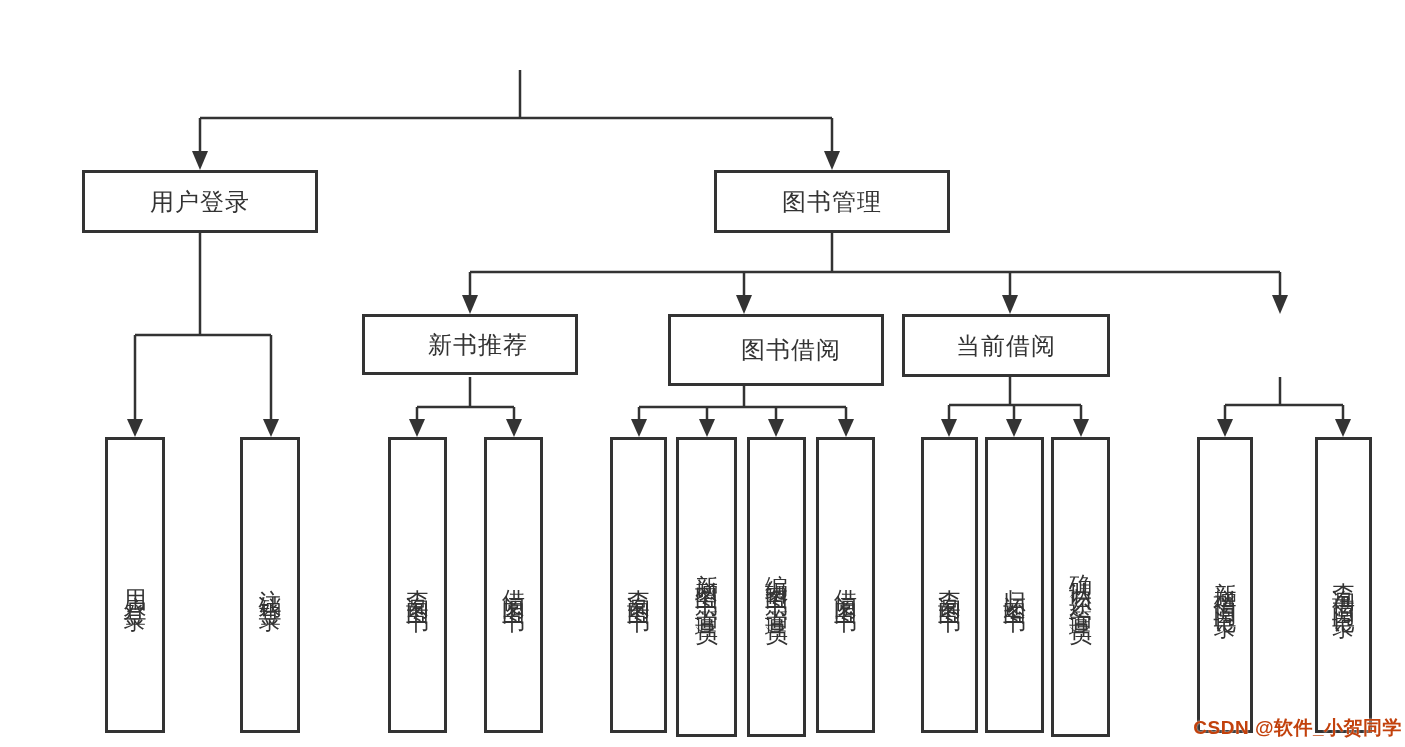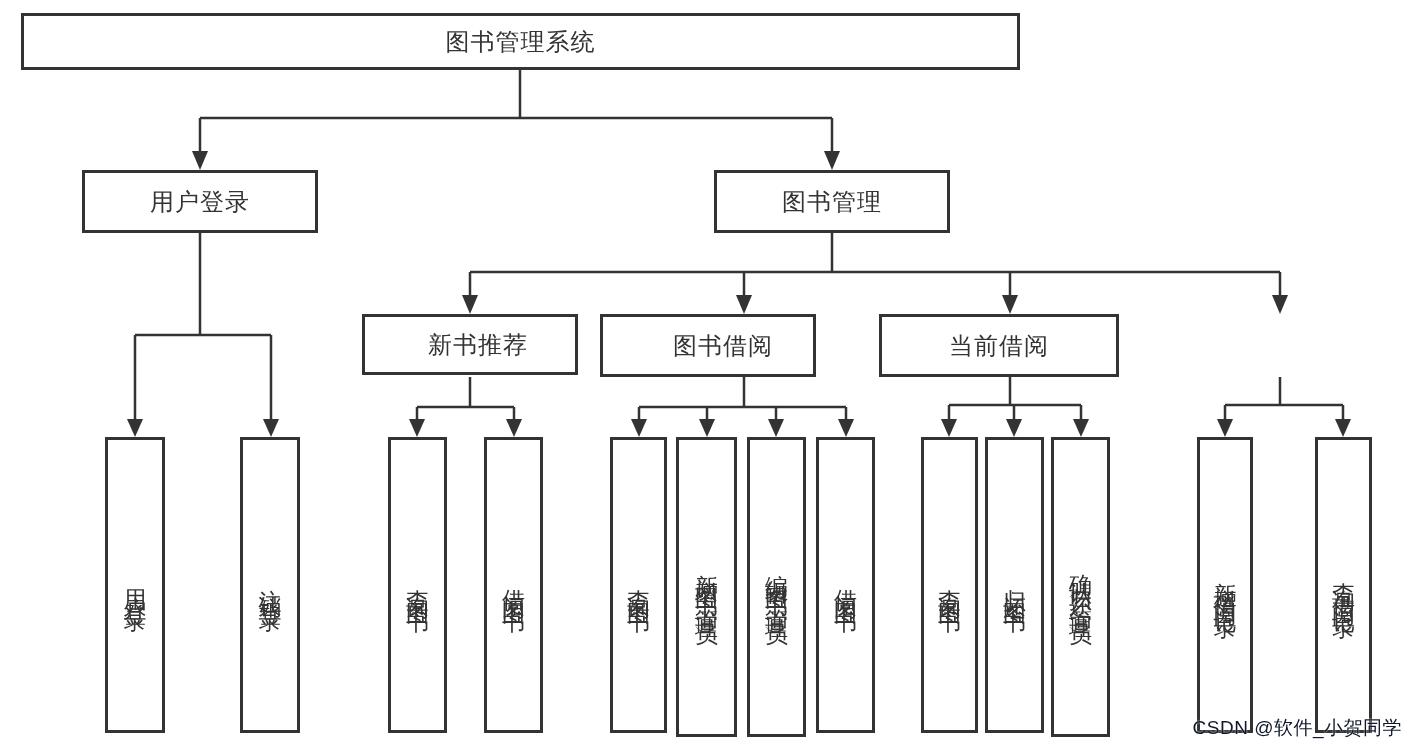"图书管理系统" div.box { html: <div>图书管理系统</div> -> none }
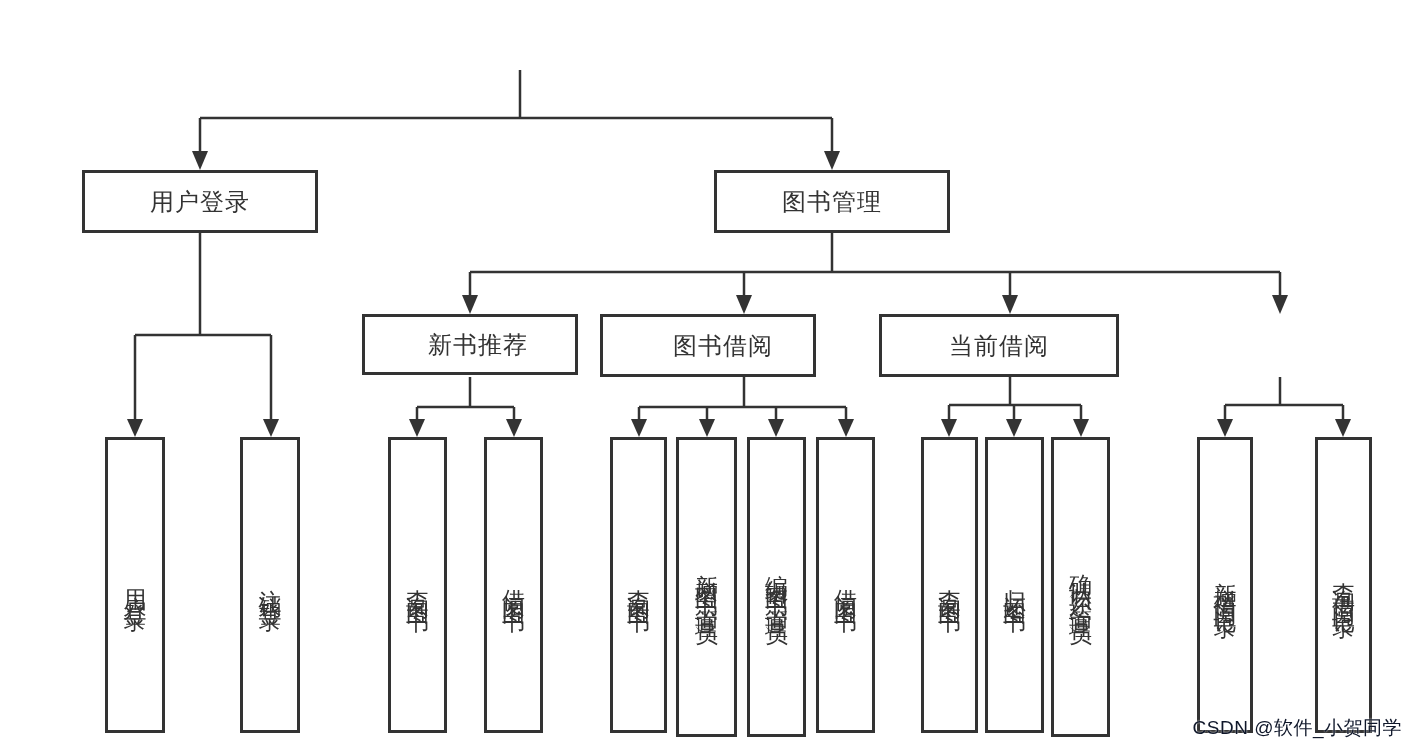"图书借阅" div.box { height: 63px -> 72px; left: 600px -> 668px }
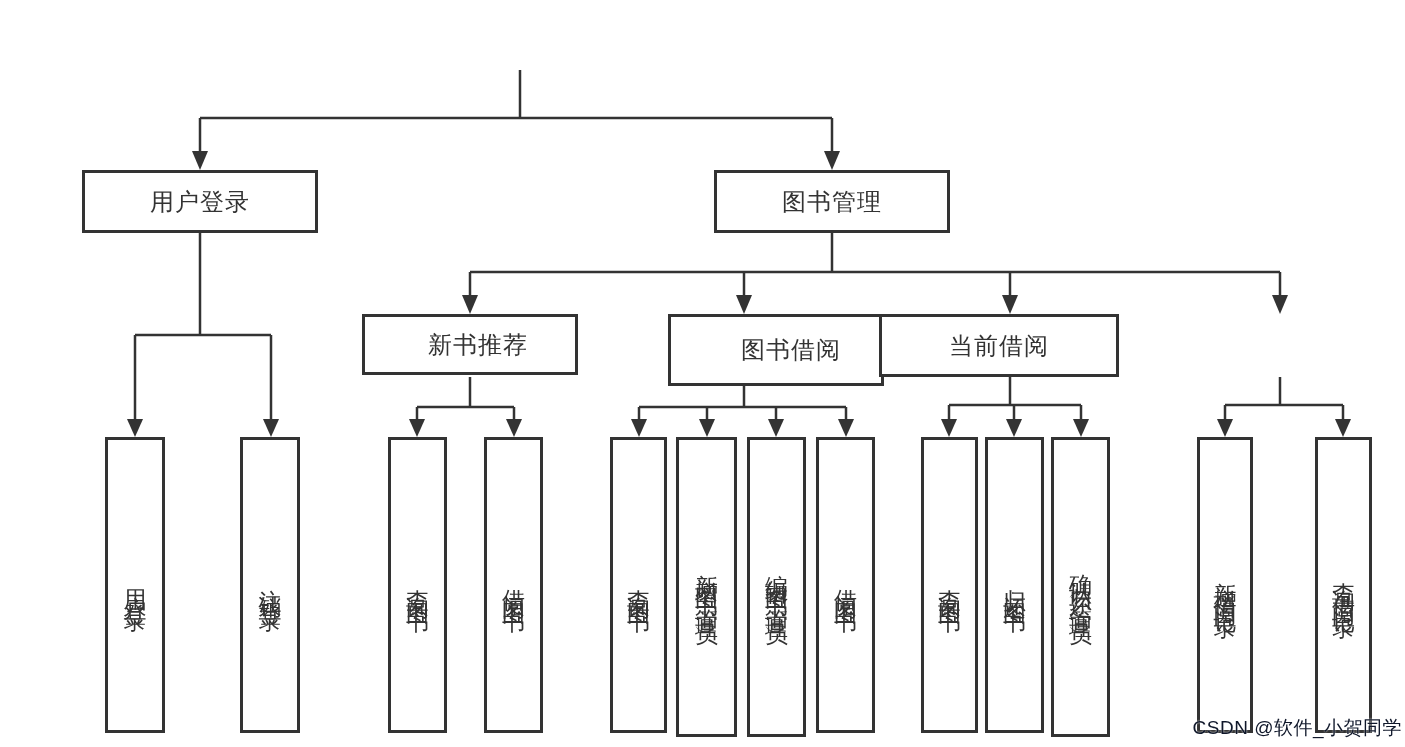"当前借阅" div.box { left: 879px -> 902px; width: 240px -> 208px }
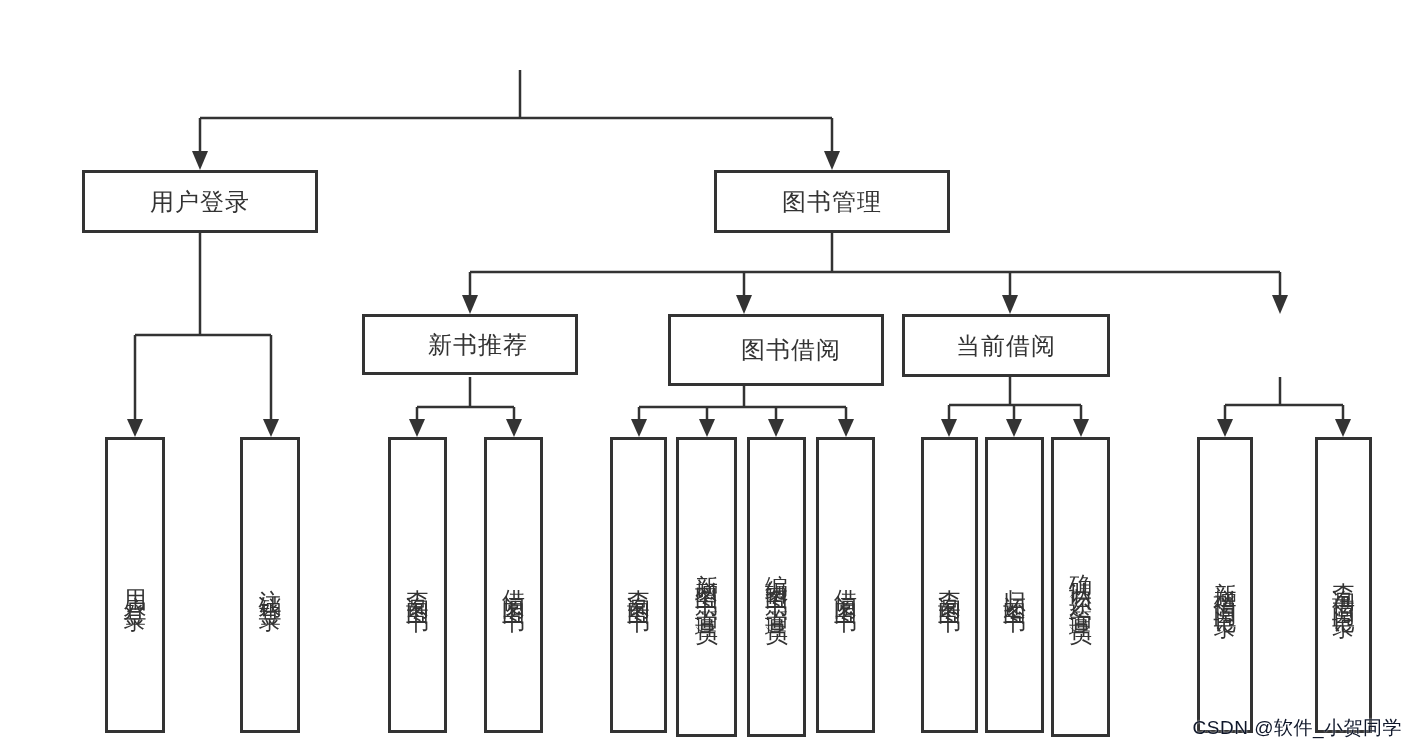"CSDN @软件_小贺同学" .watermark { color: #0f172a -> #c2410c; font-weight: none -> bold }
